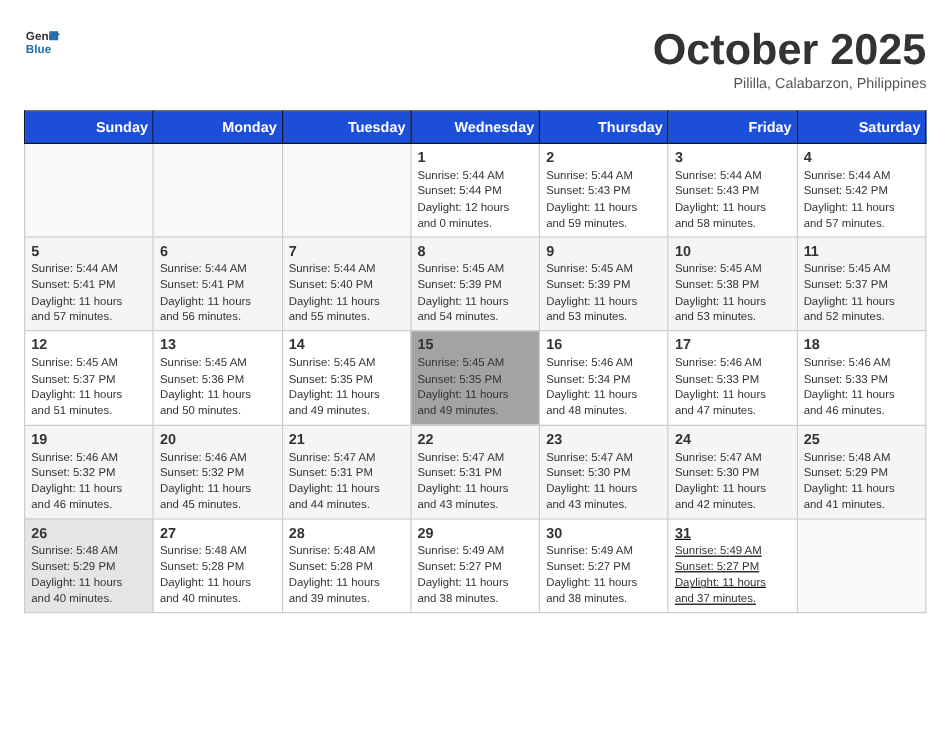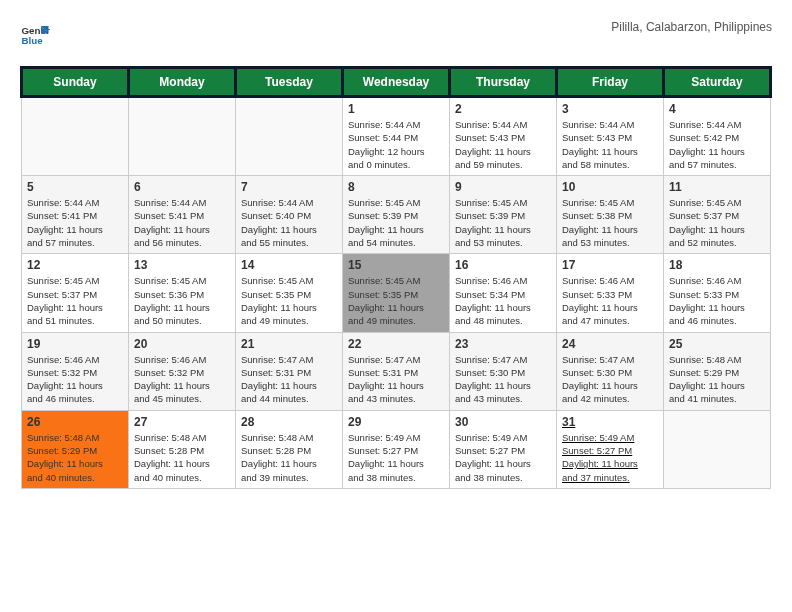"October 2025" div.month-title { html: none -> <div>October 2025</div> }
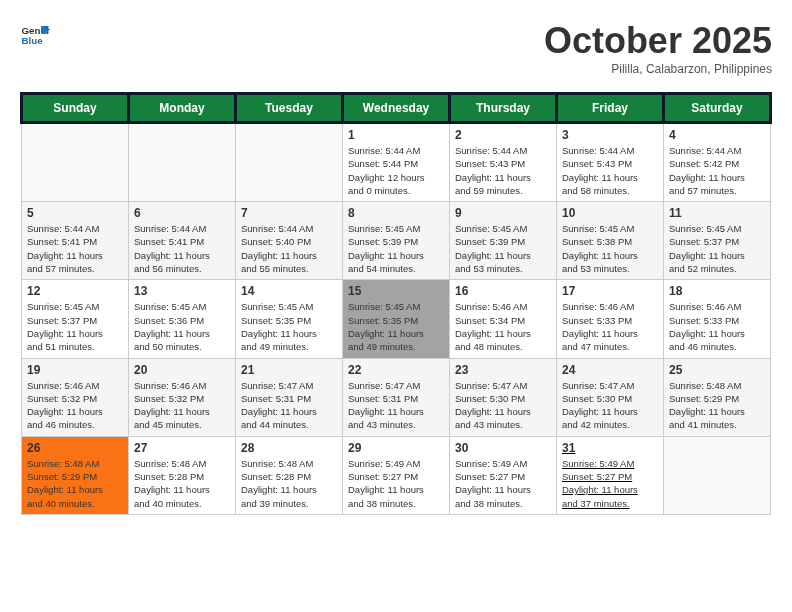"Sunday" .calendar th { background-color: #15803d -> #1d4ed8; border: 3px solid #0f172a -> 1px solid #0f172a; text-align: center -> right }
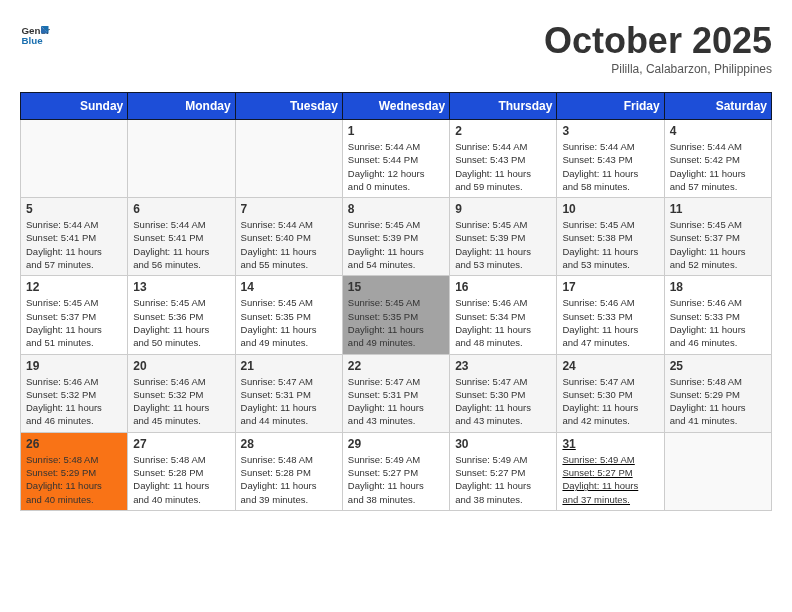"26" td { background: #f97316 -> #e5e5e5 }
